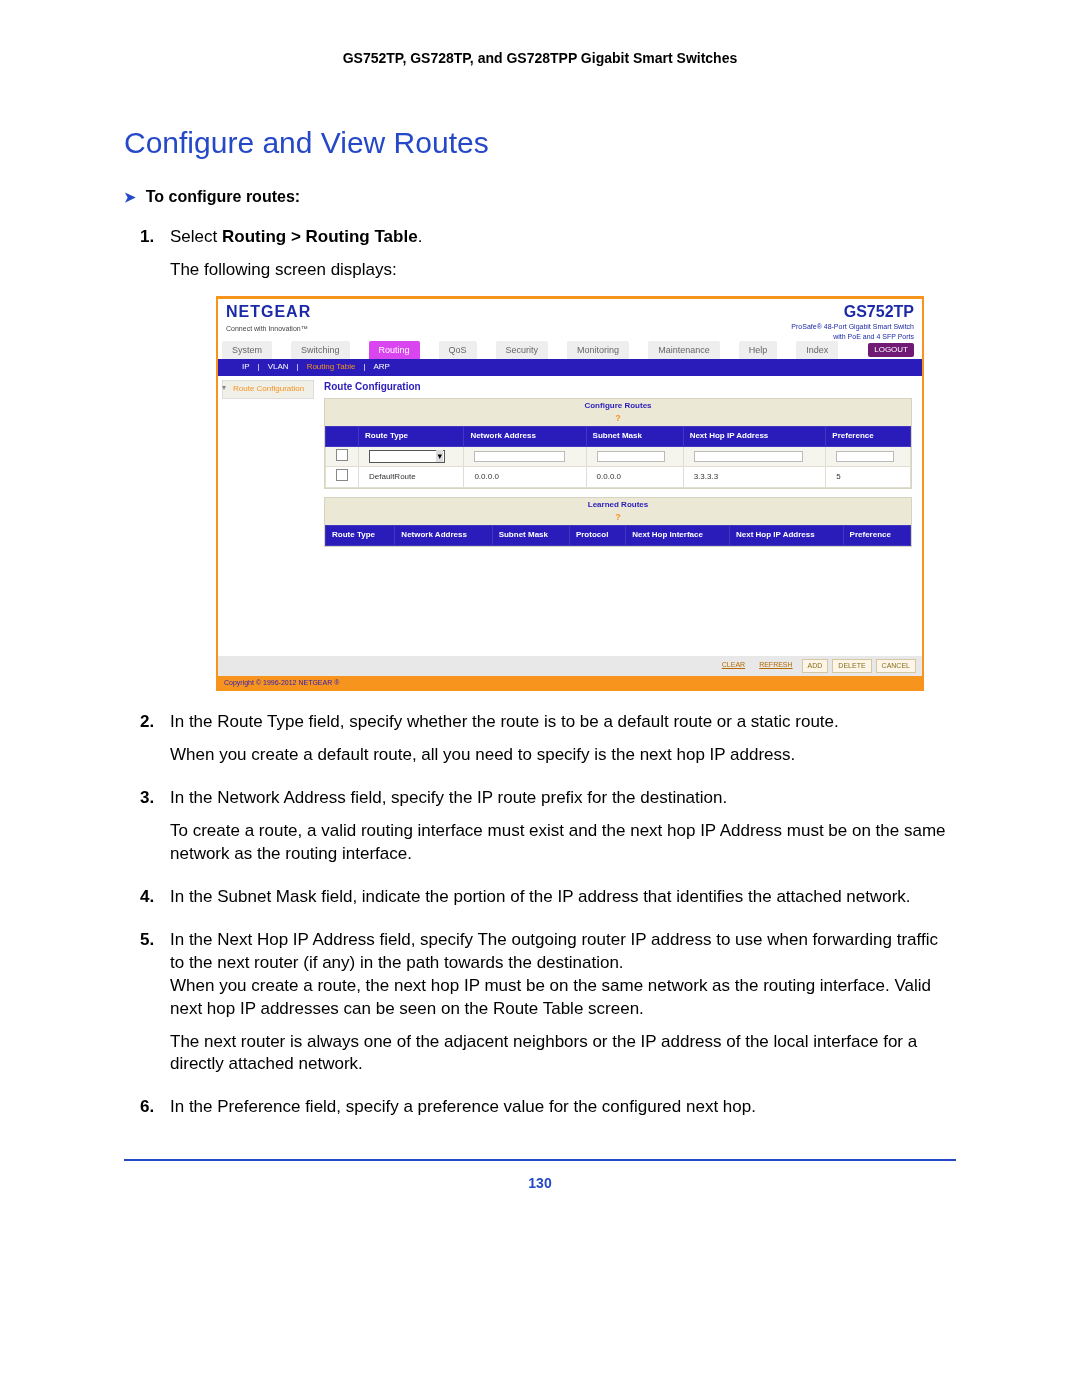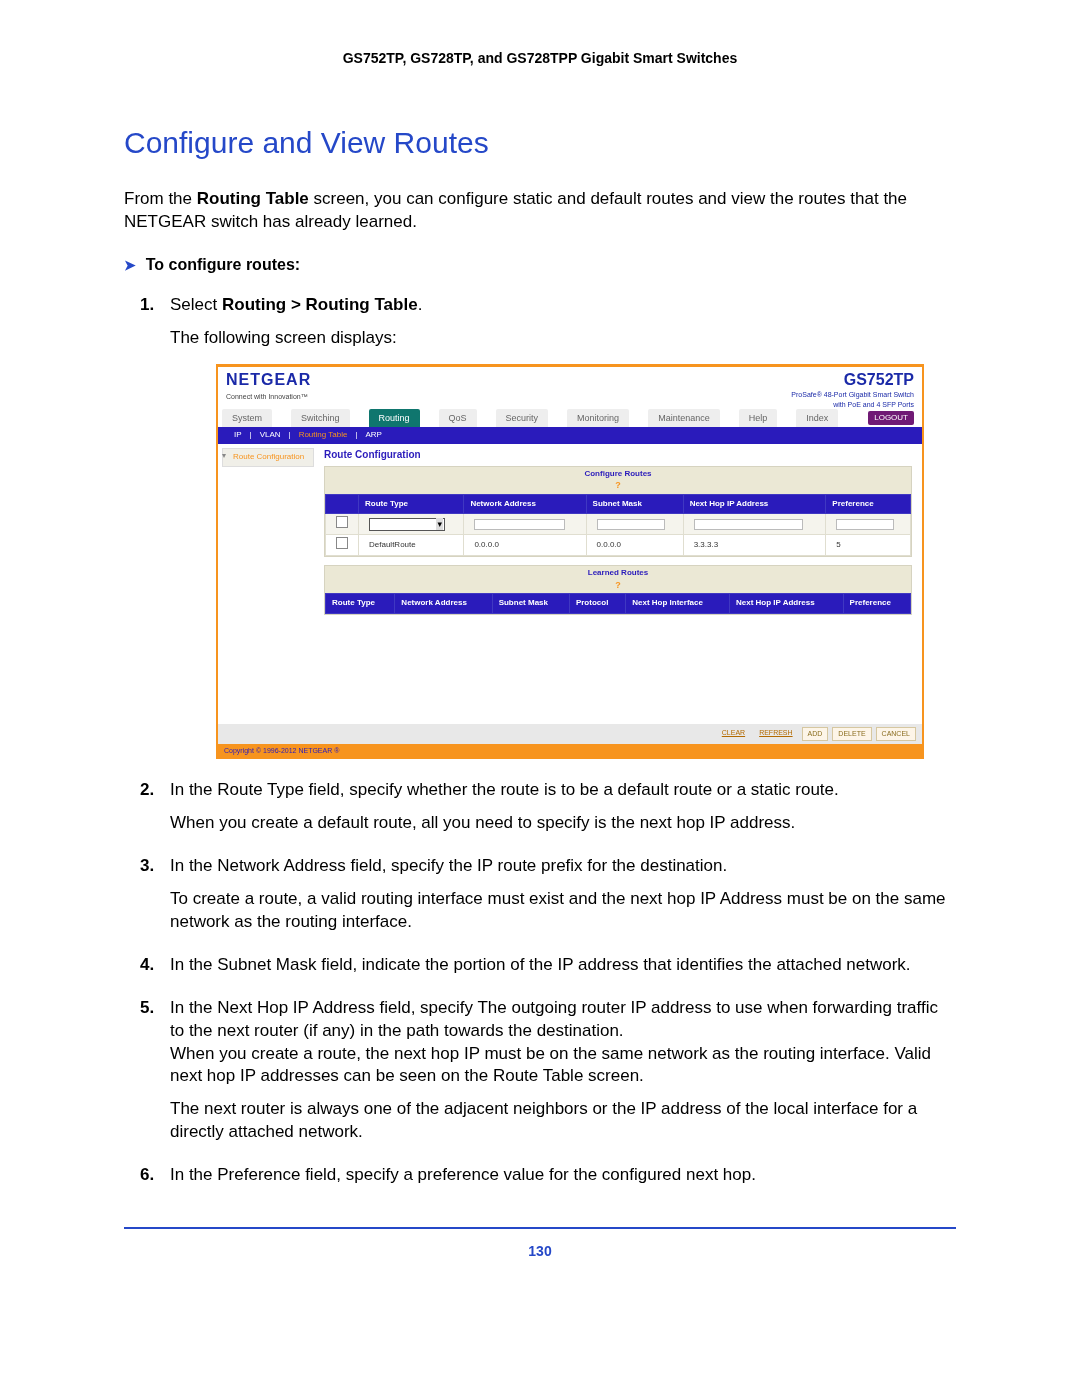"From the Routing Table screen," p.intro { html: <p> <span>From the </span><b>Routing Table</b><span> screen, you can configure static and default routes and view the routes that the NETGEAR switch has already learned.</span> </p> -> none }
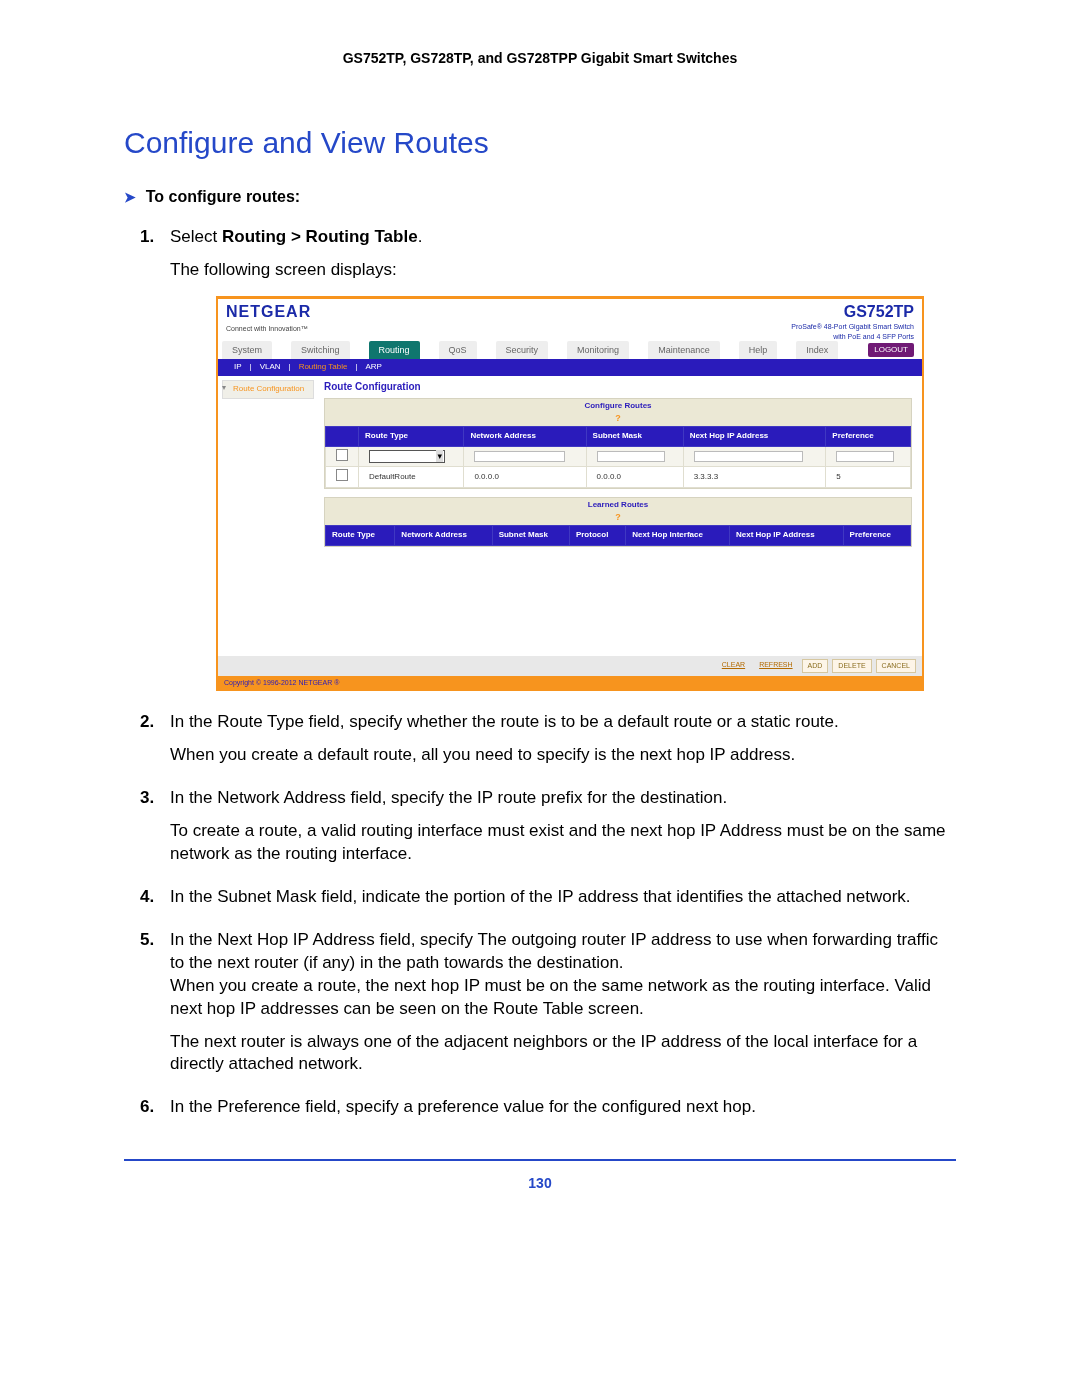"Routing" .ss-tab.active { background: #0f766e -> #d946ef }
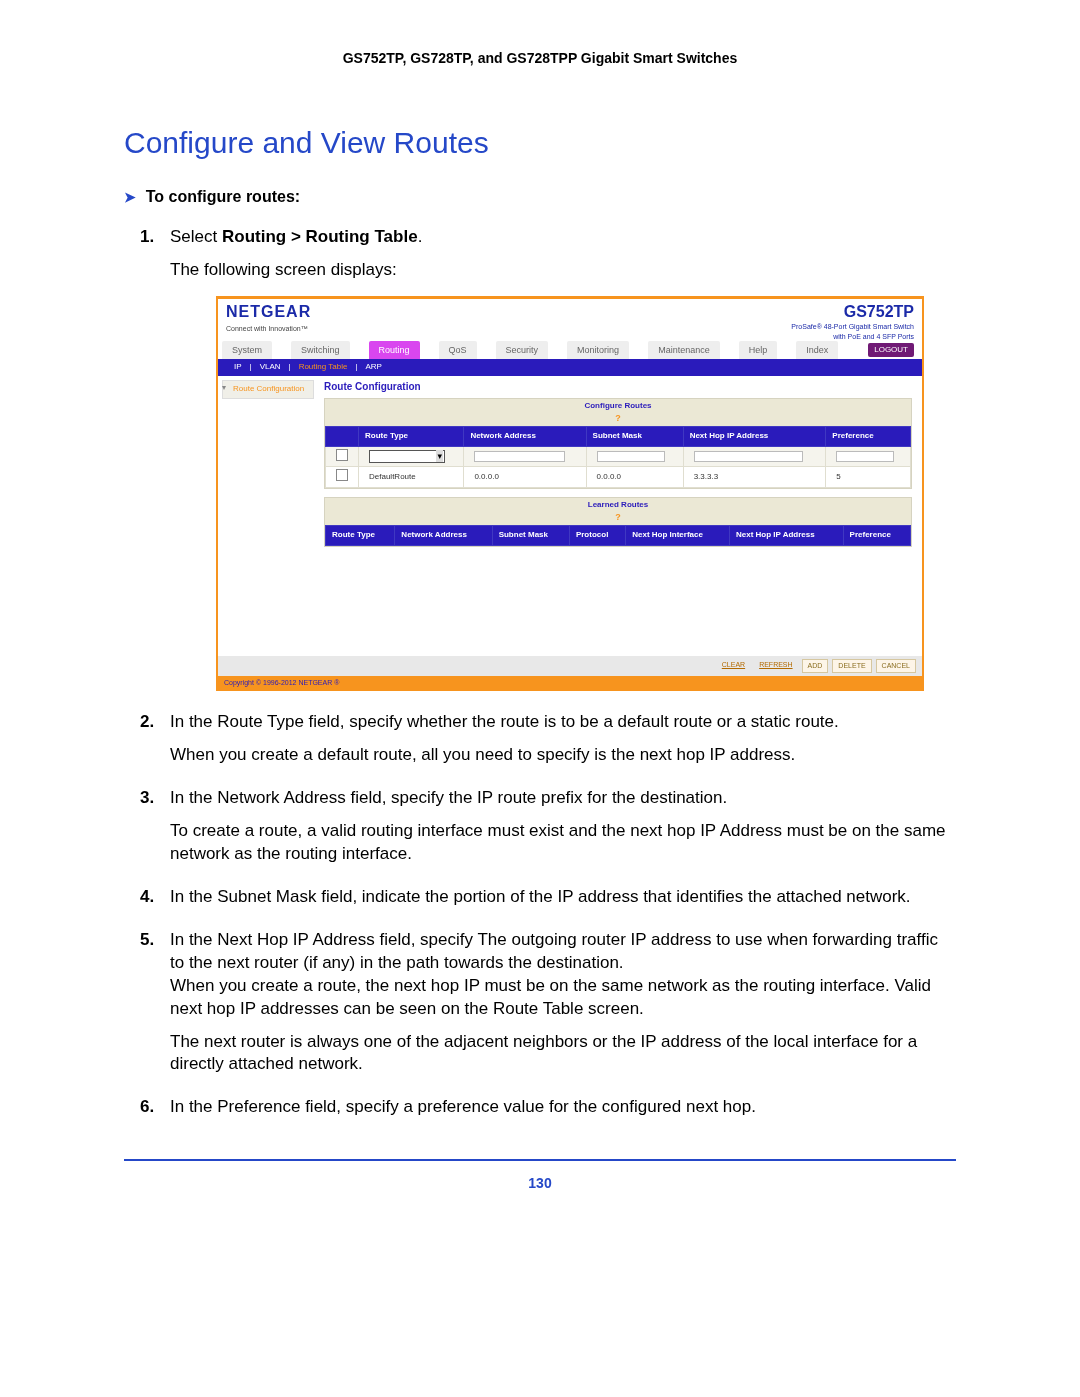"IP" .ss-subbar { padding: 3px 16px -> 3px 24px }
